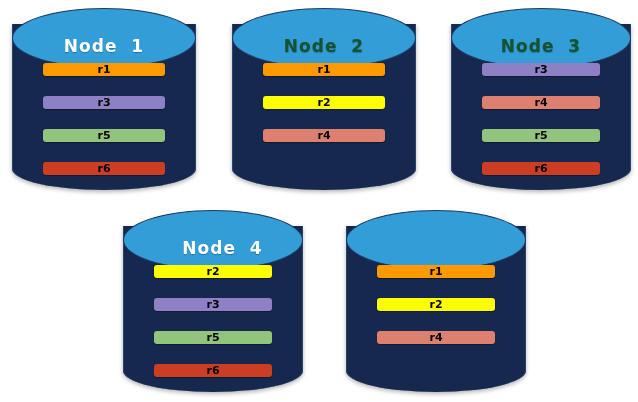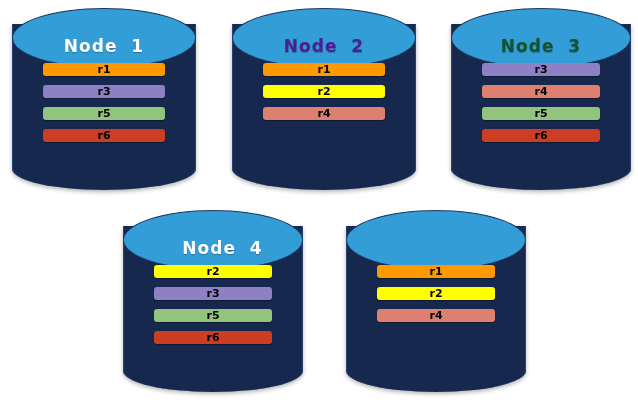"Node 2" div.node-label { color: #4c1d95 -> #14532d }
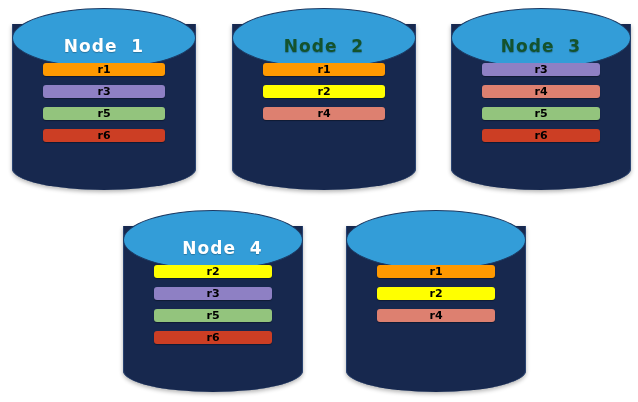"r1" .replica-bar { margin-bottom: 9px -> 20px }
